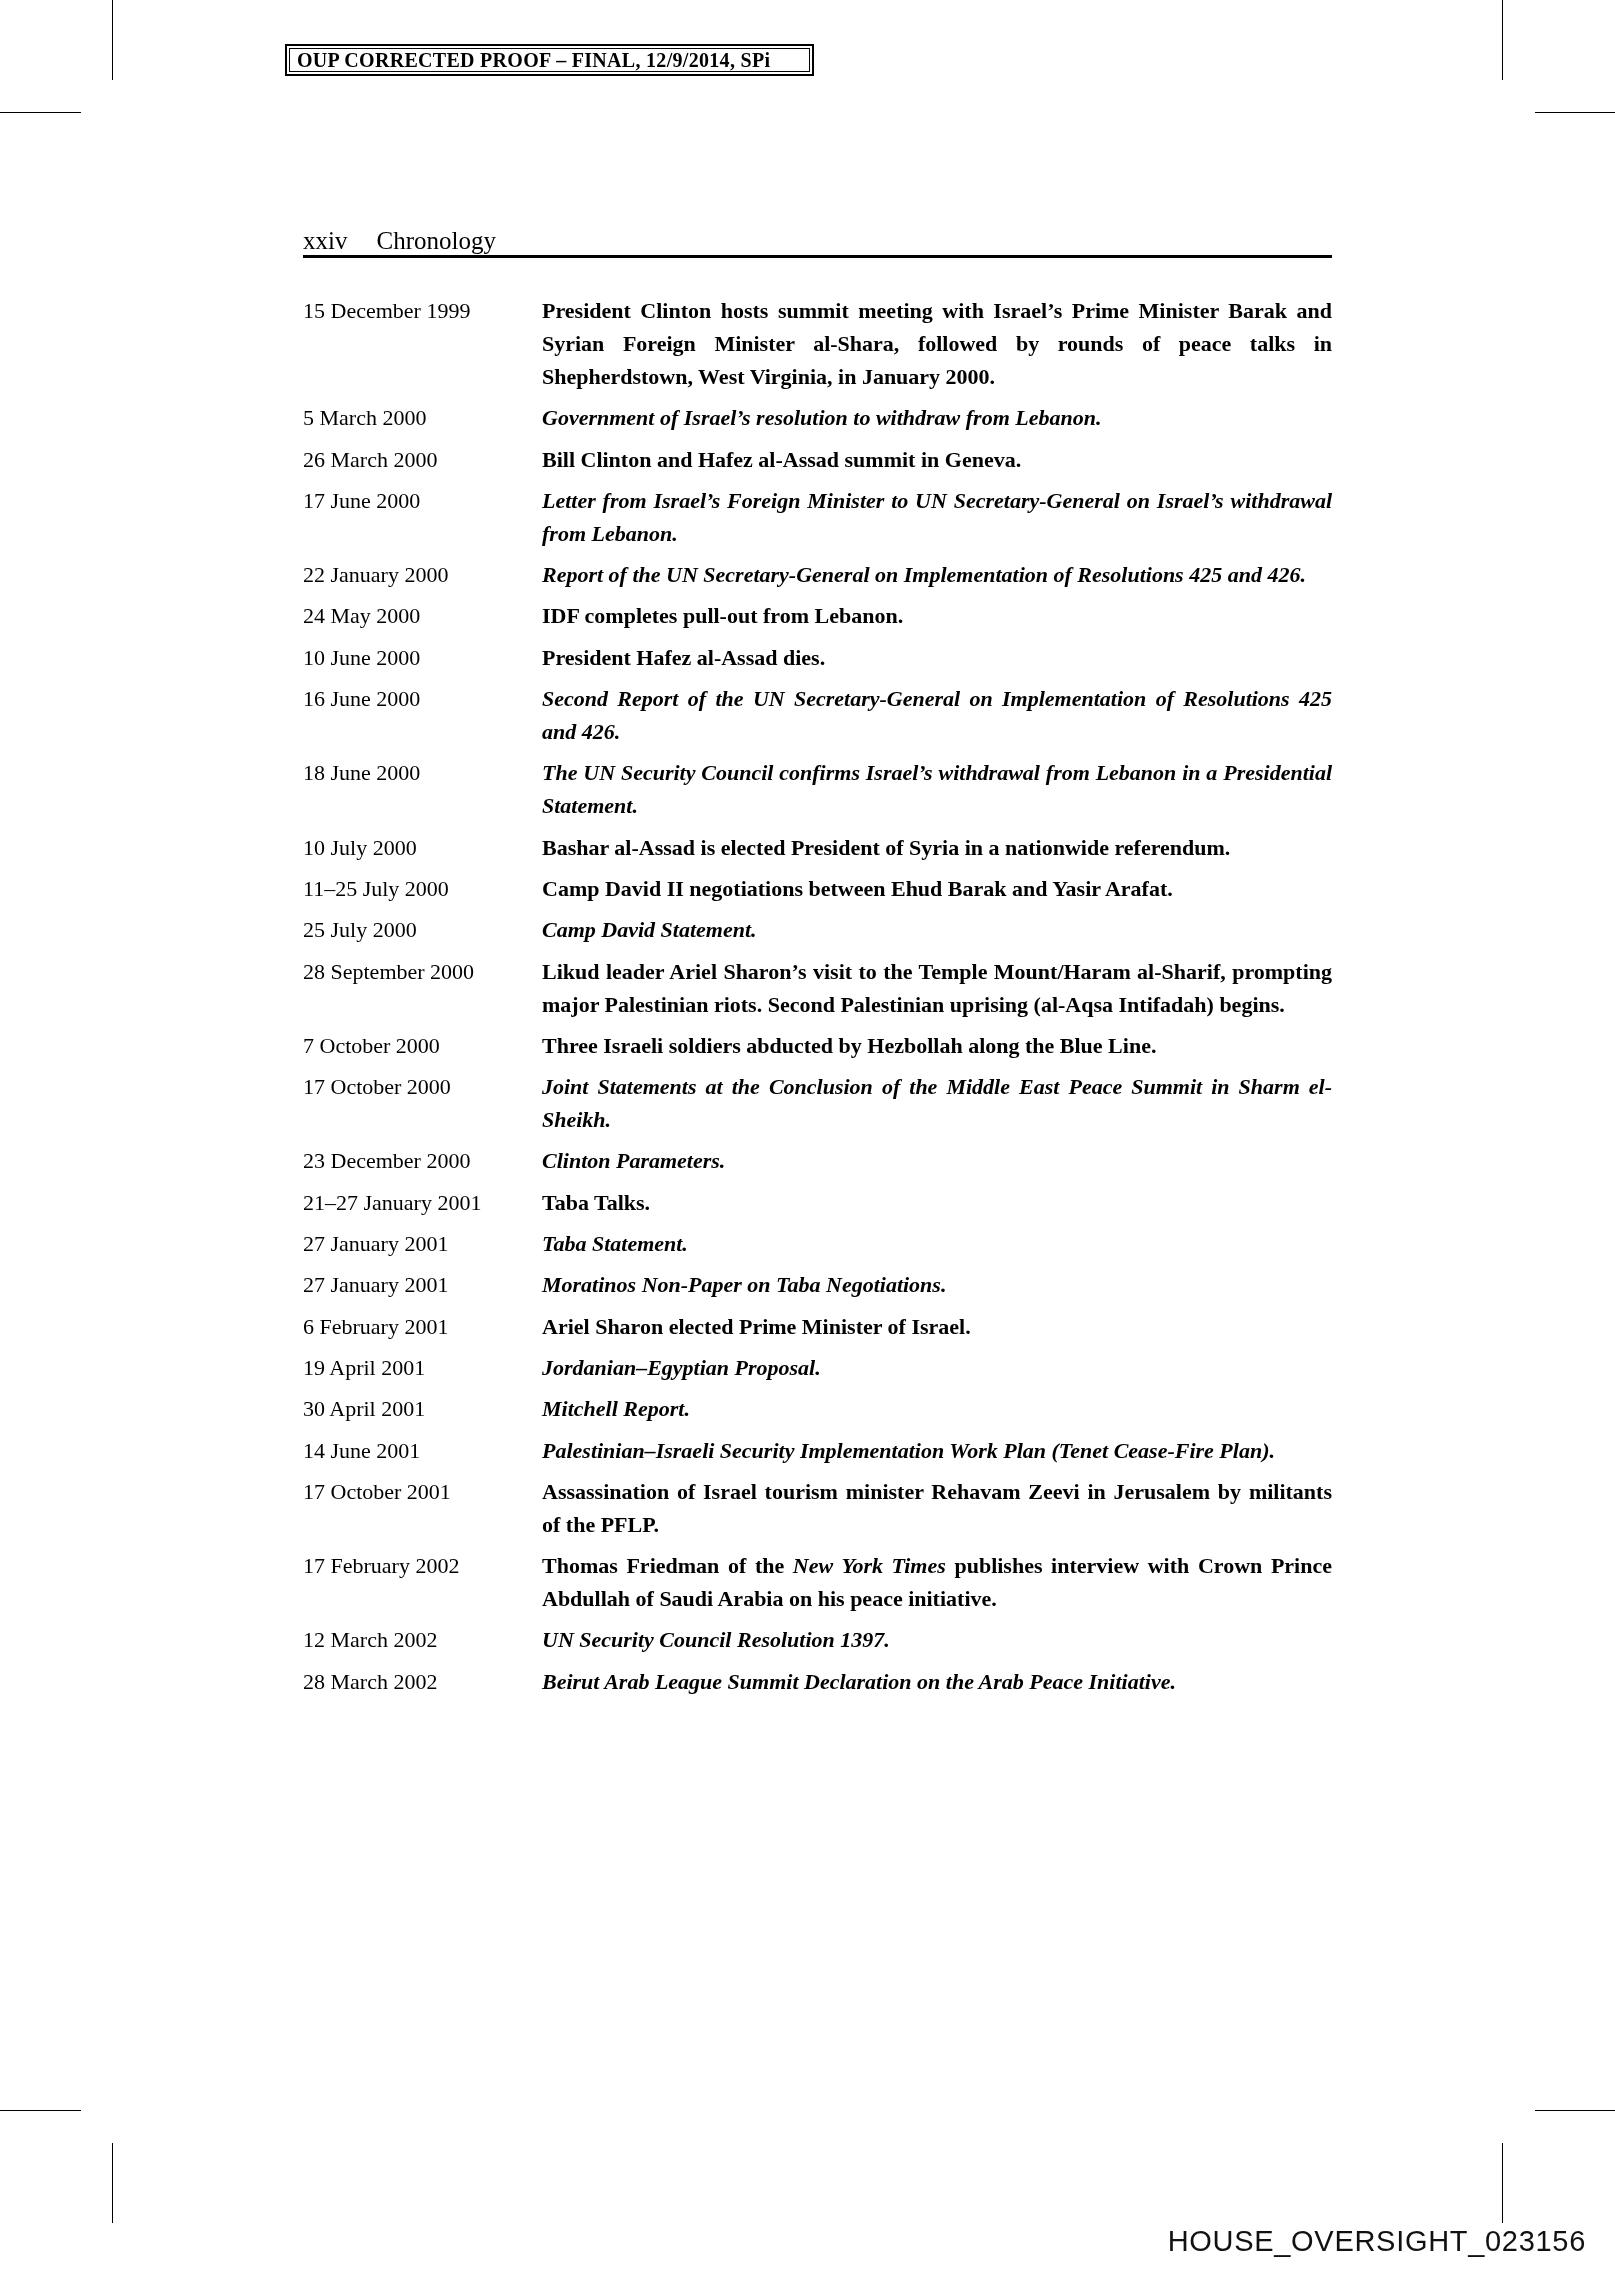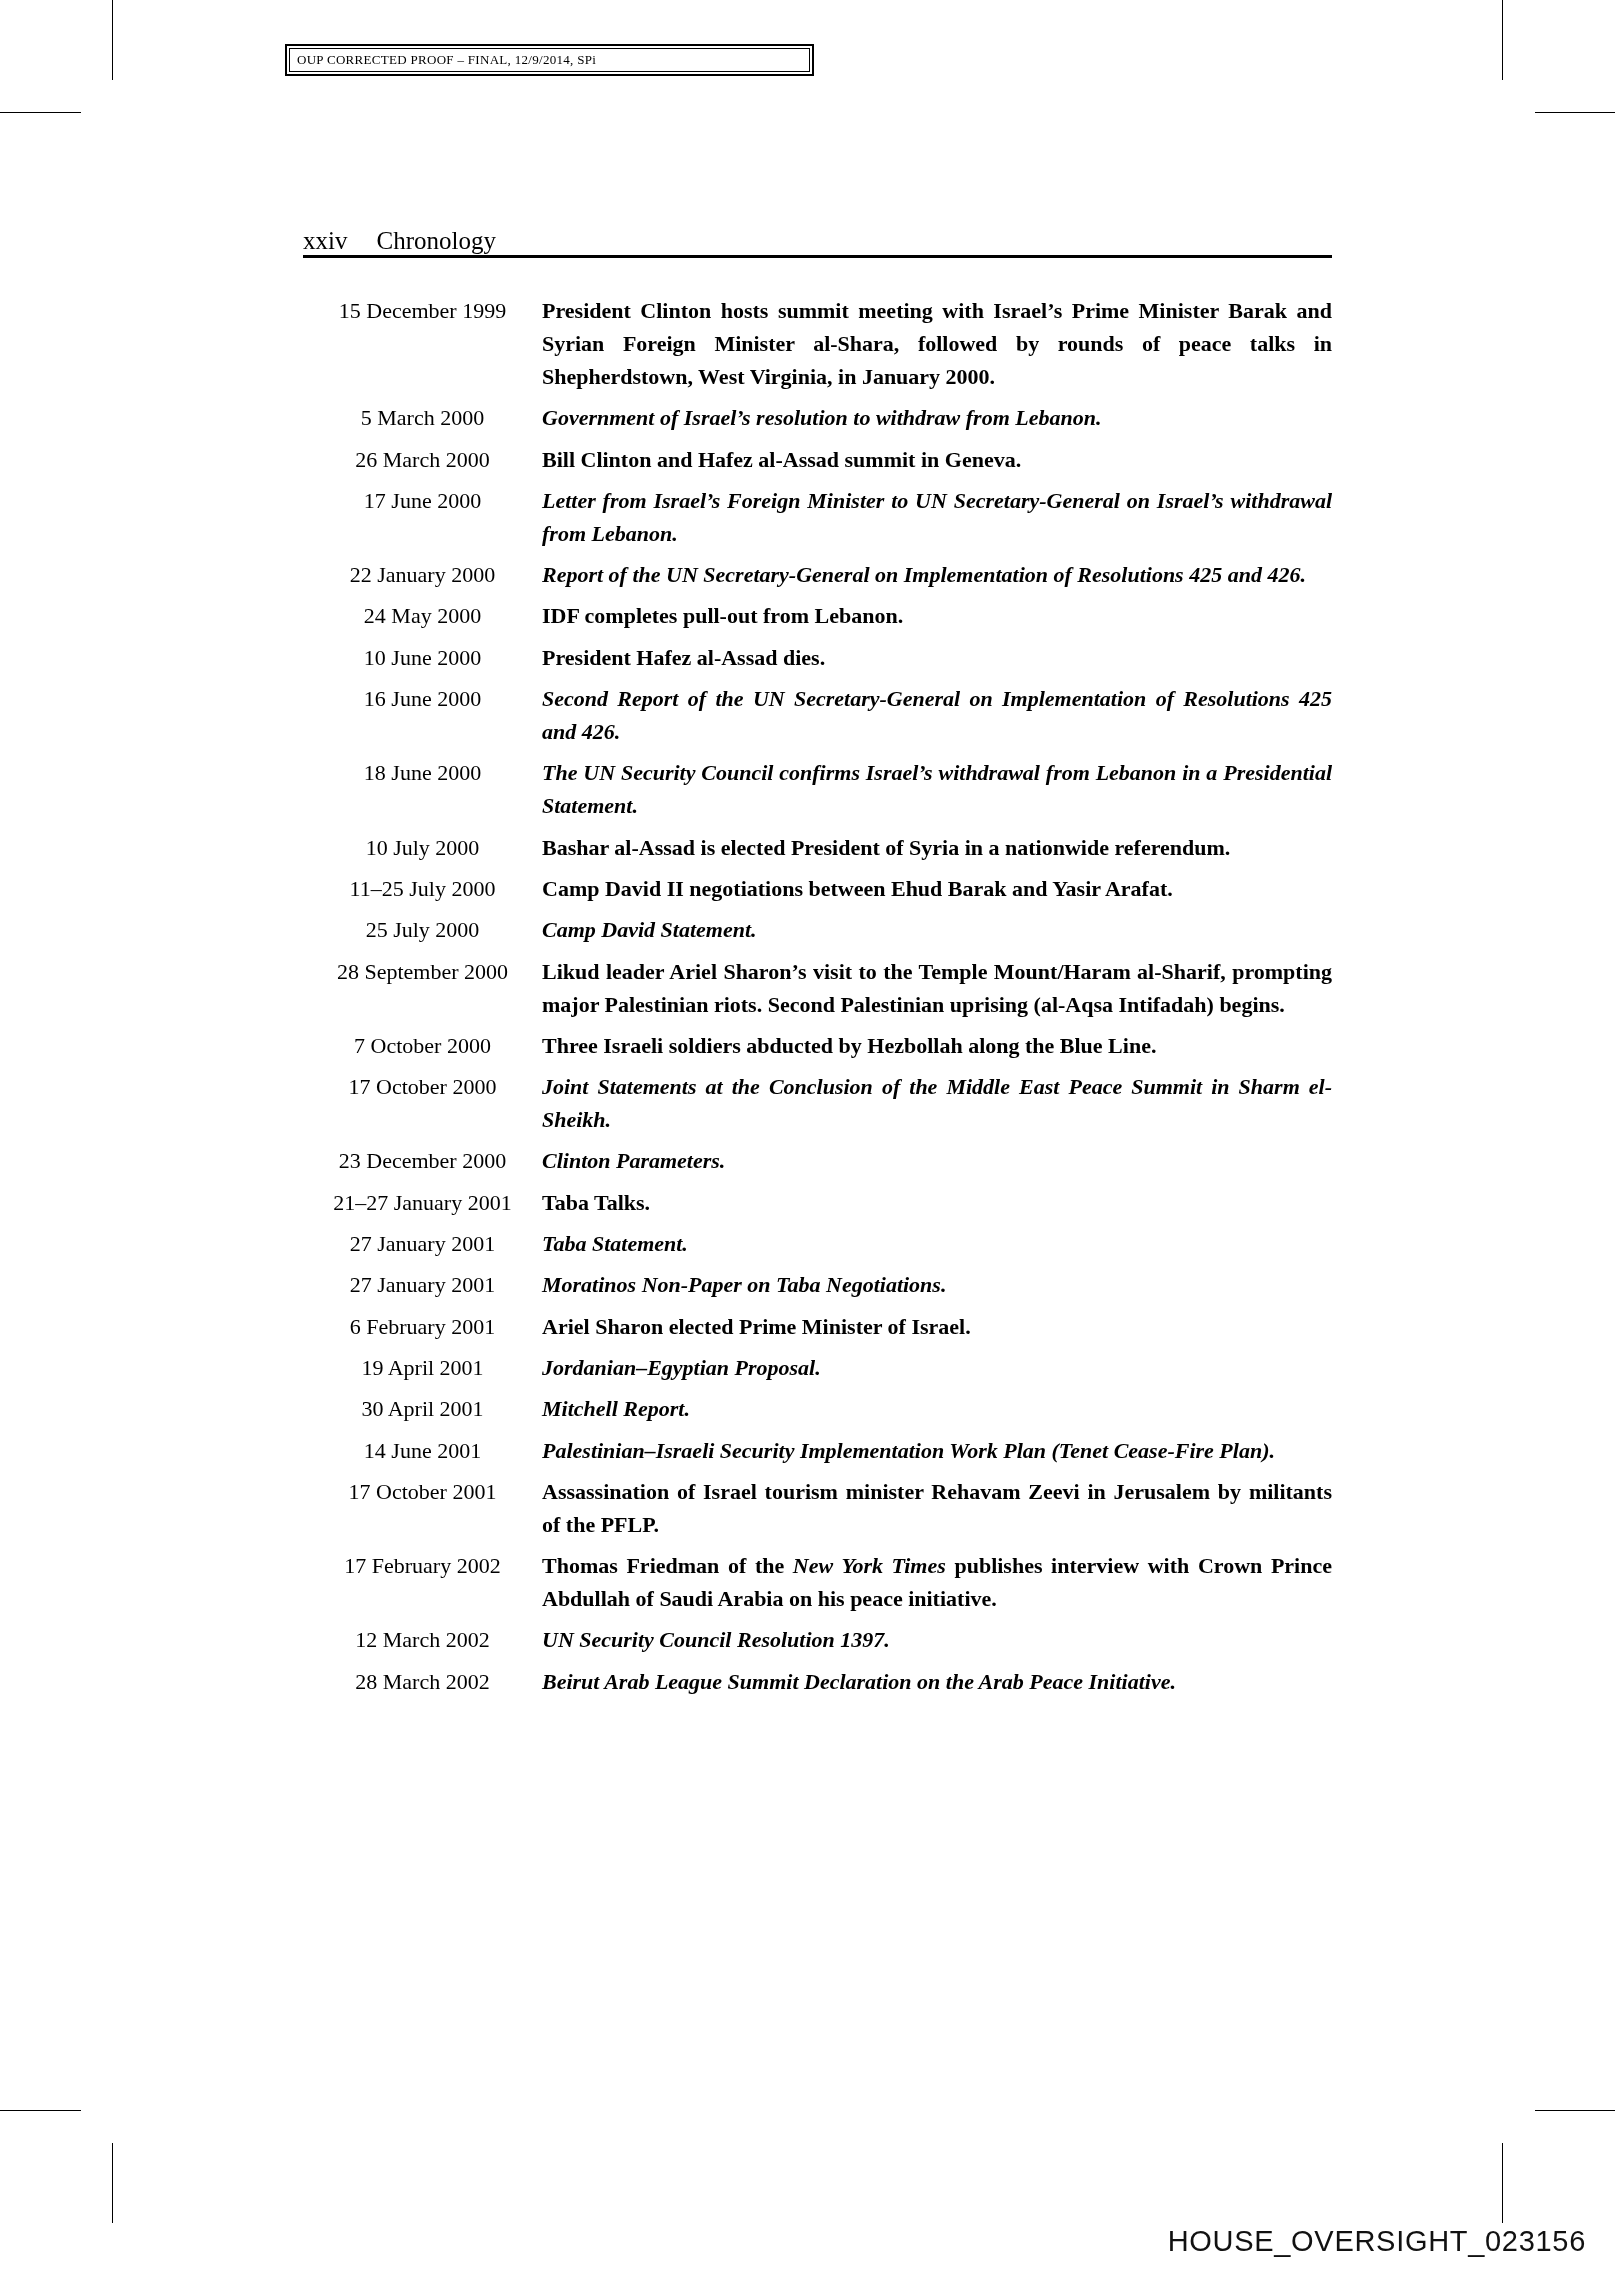"OUP CORRECTED PROOF – FINAL," .proof-box-inner { font-size: 13px -> 20px; font-weight: normal -> bold }
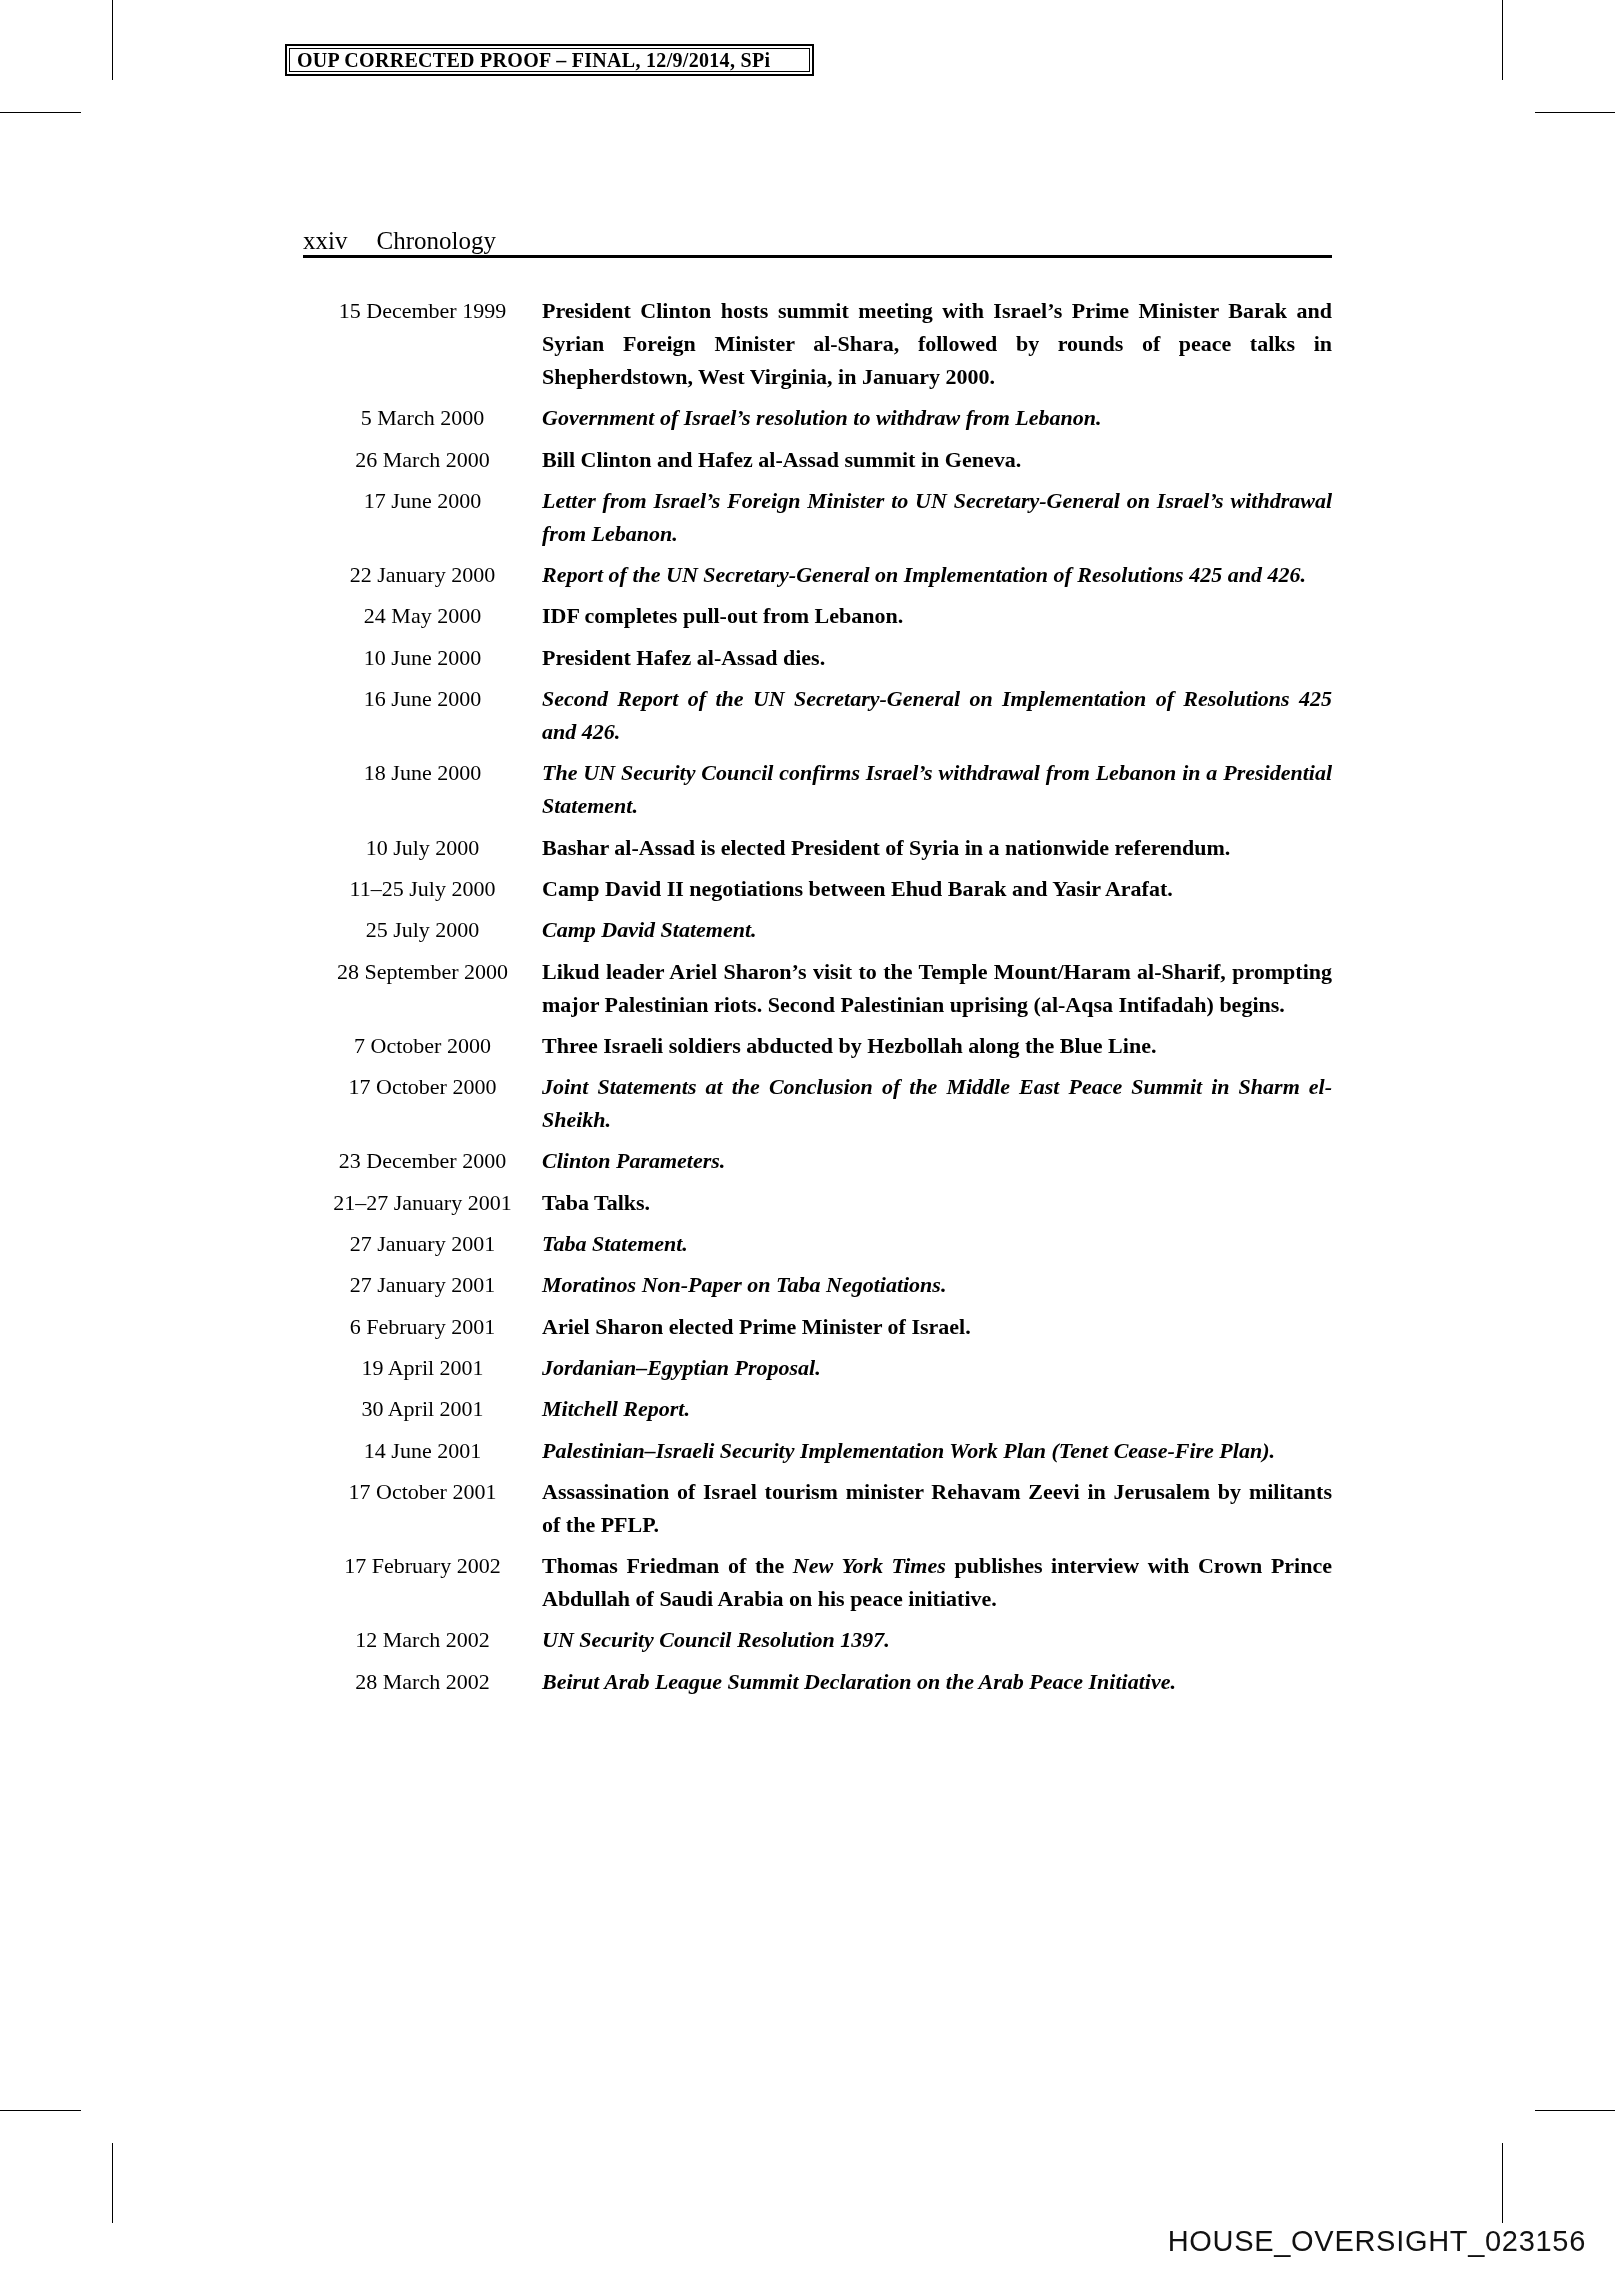"15 December 1999" .entry-date { text-align: center -> none }
